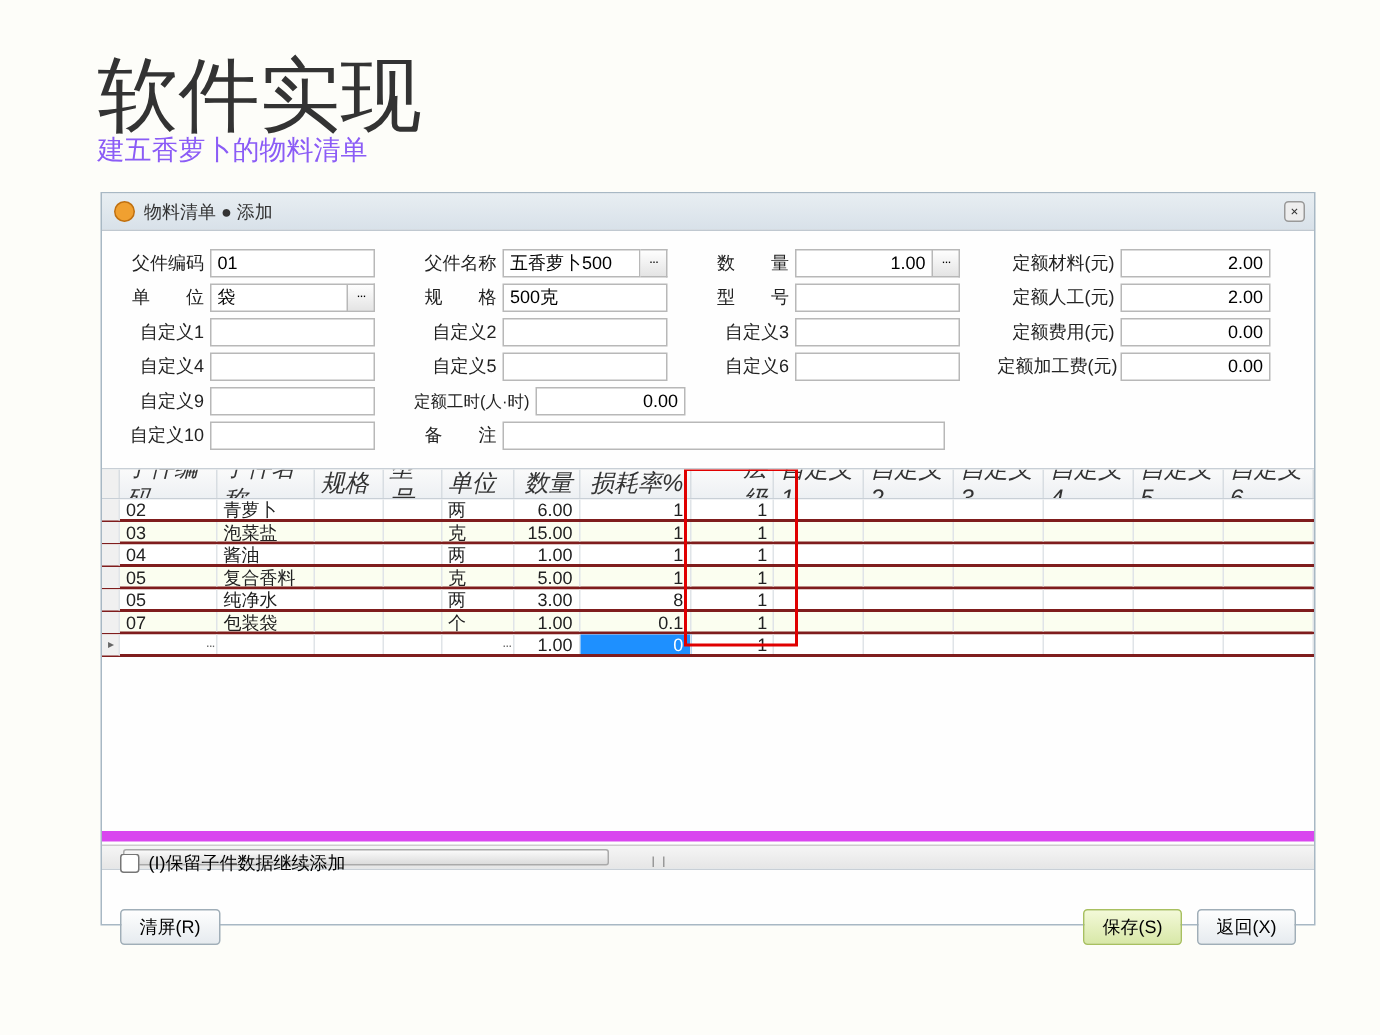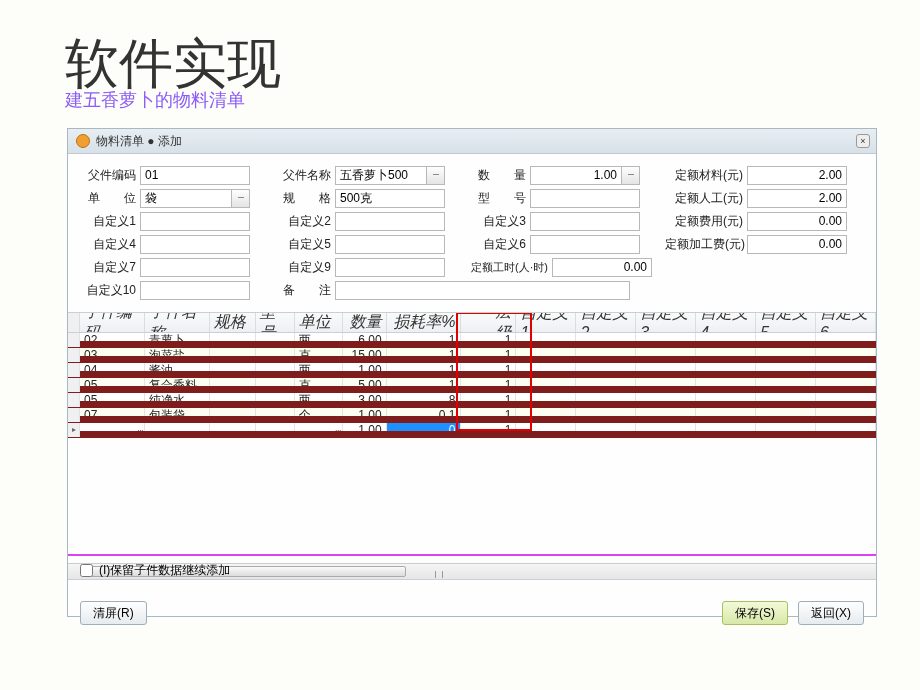"自定义7" div.form-group { html: <div> <span>自定义7</span> <input> </div> -> none }
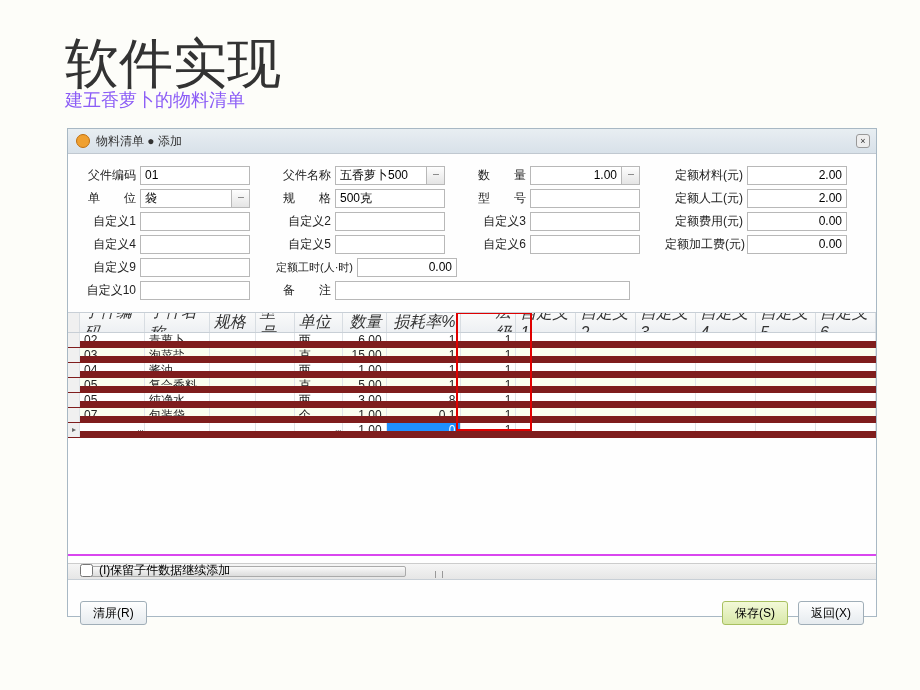"02" .grow { border-bottom: 7px solid #7f1d1d -> 2px solid #7f1d1d }
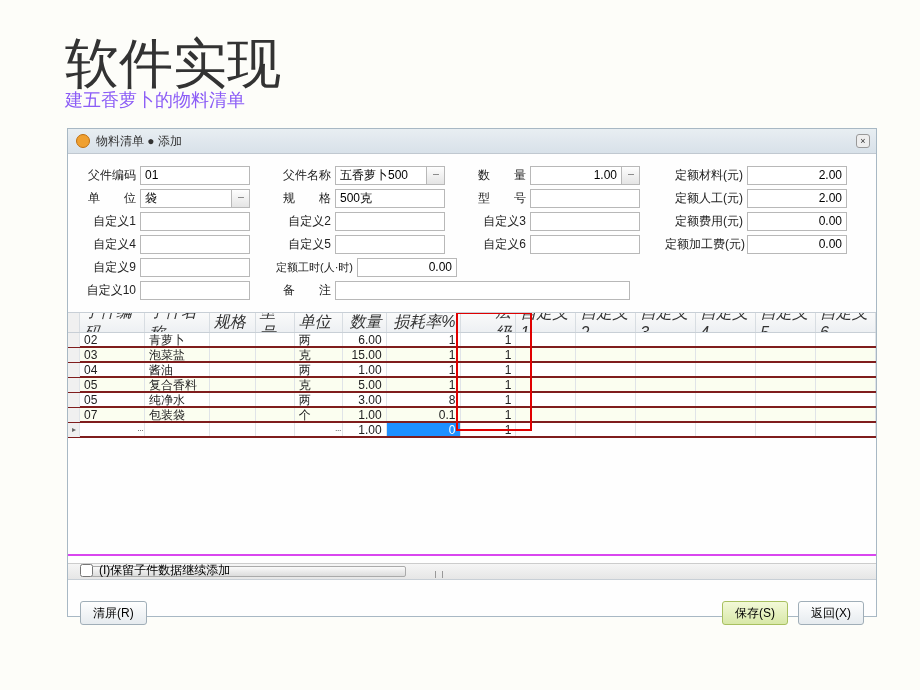"(I)保留子件数据继续添加" .footer { border-top: 2px solid #d946ef -> 7px solid #d946ef }
